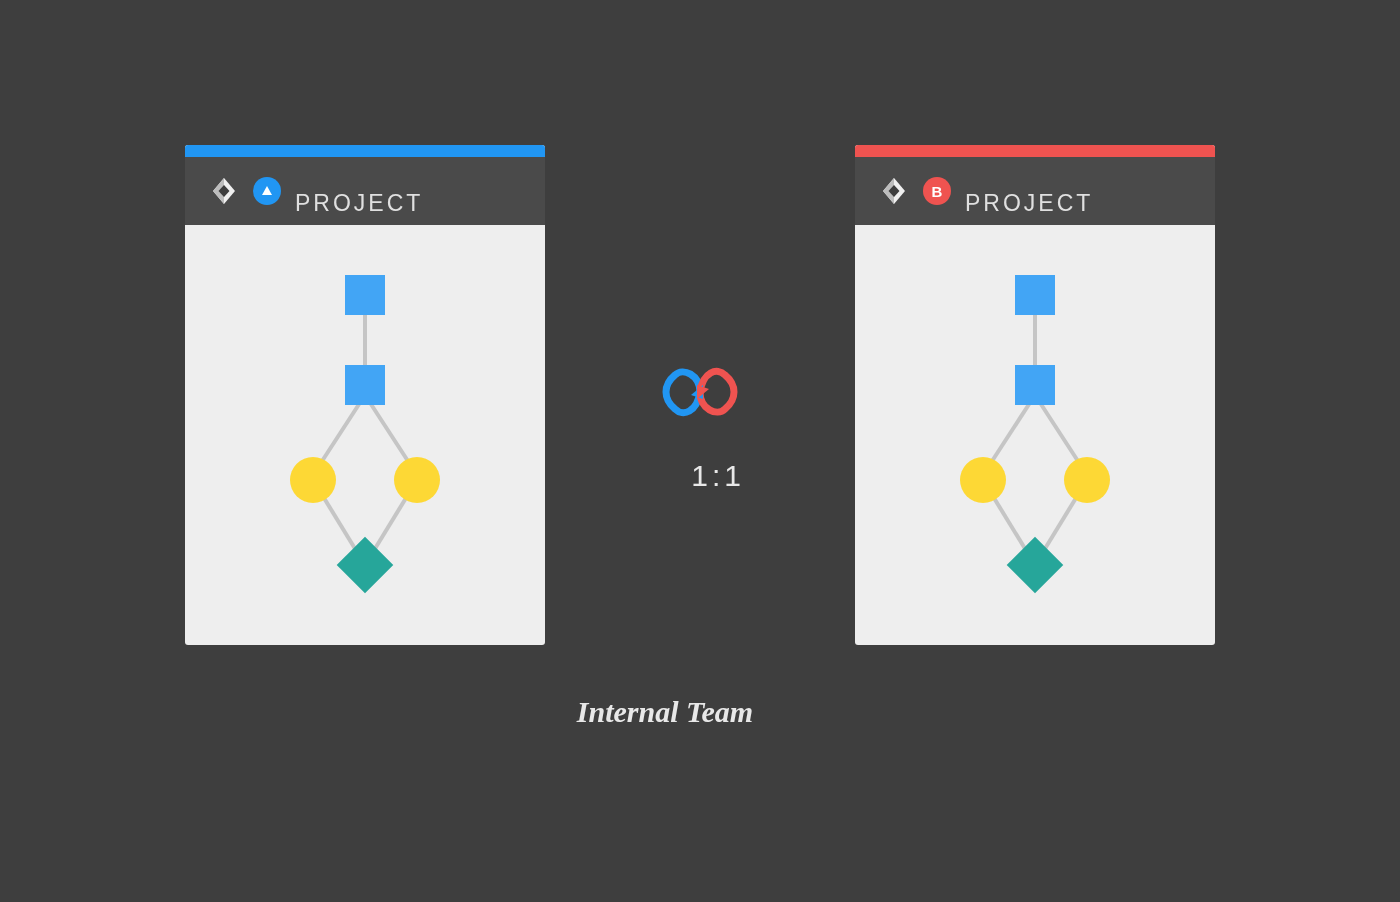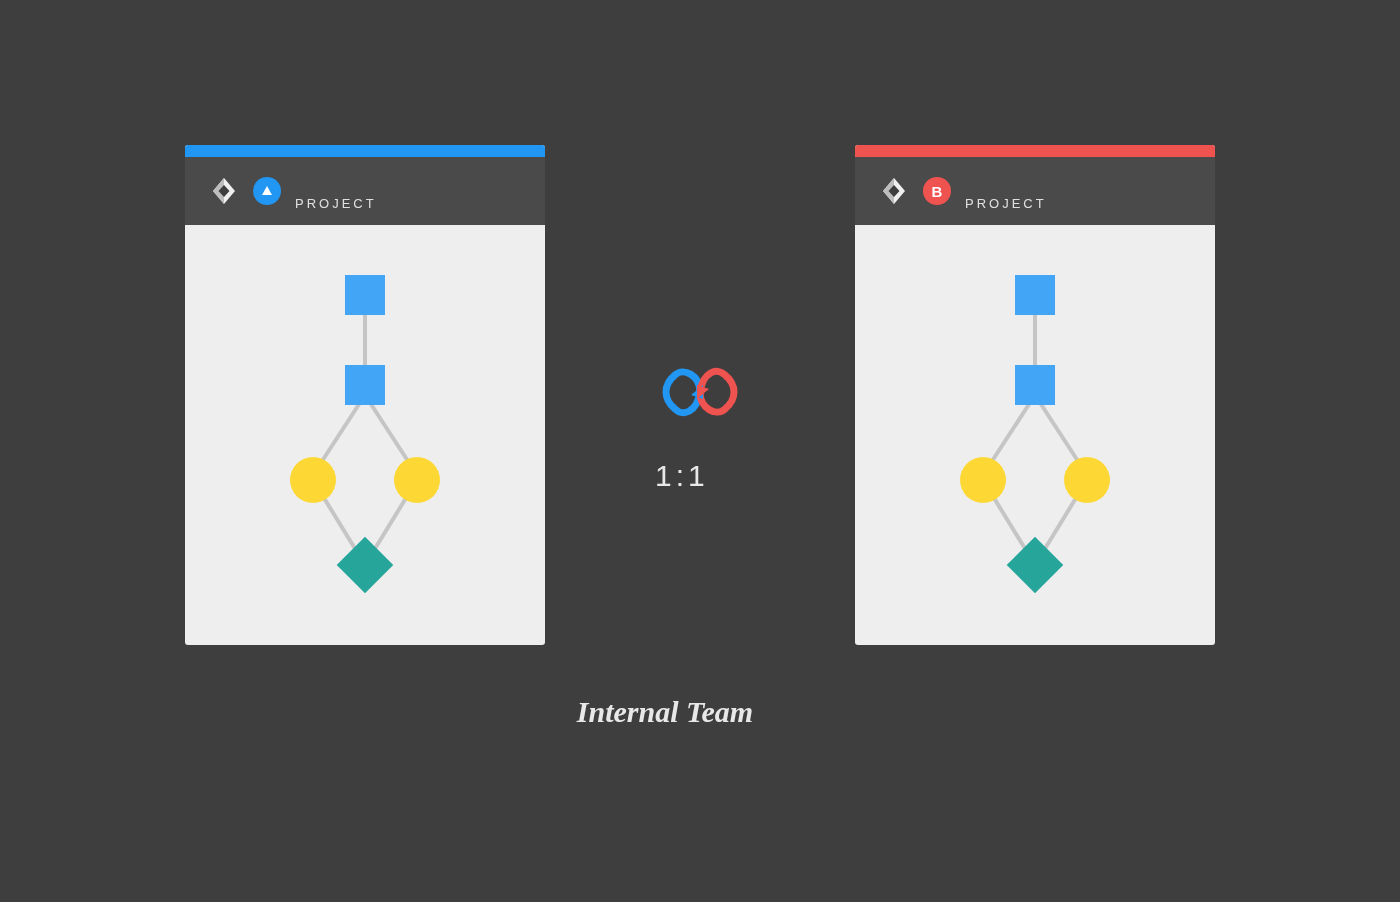"PROJECT" .project-label { font-size: 13px -> 23px }
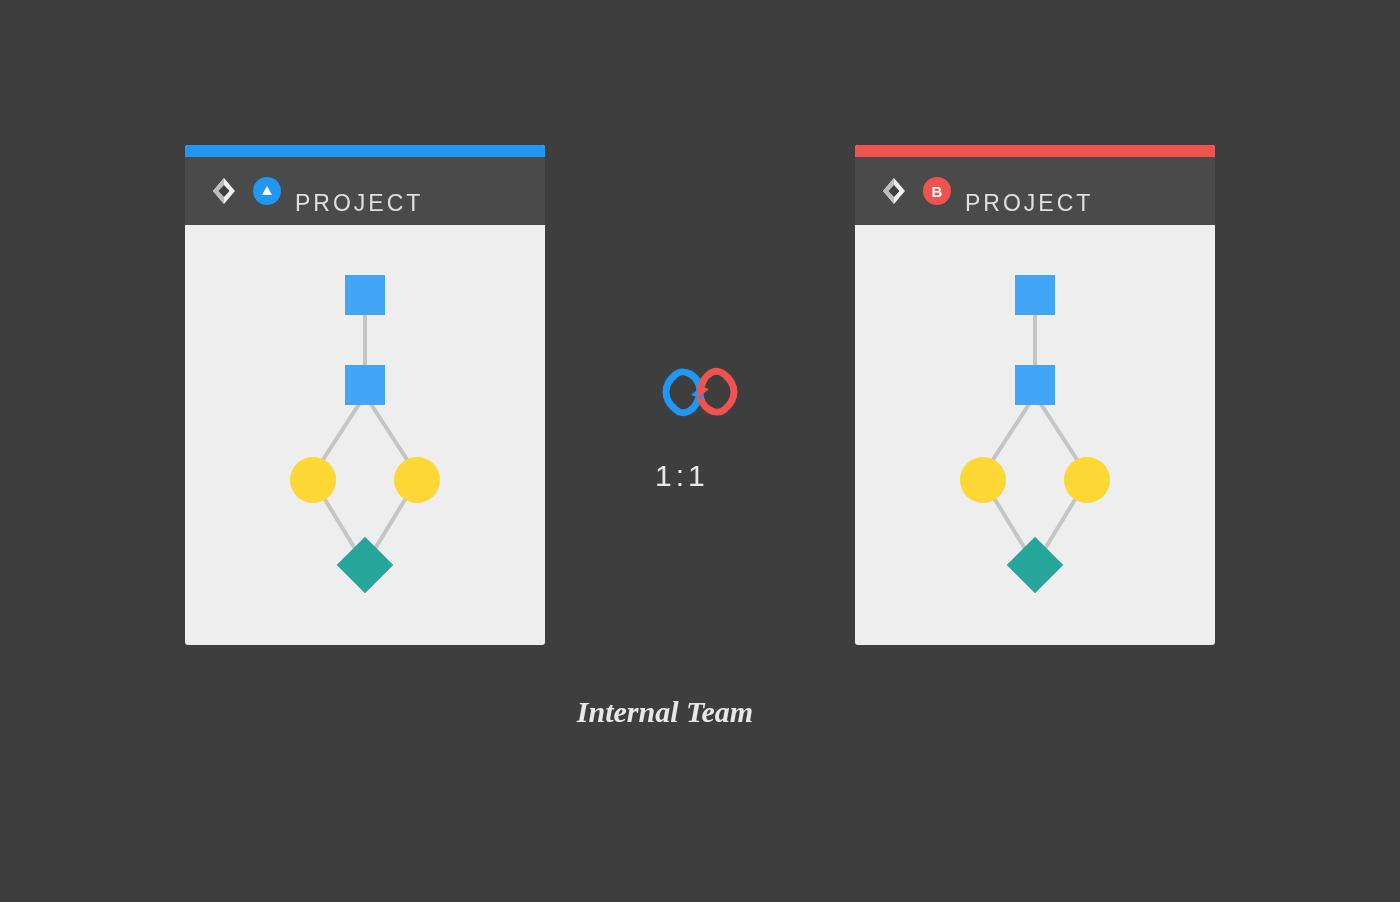"1:1" .center-area { align-items: flex-start -> flex-end }
